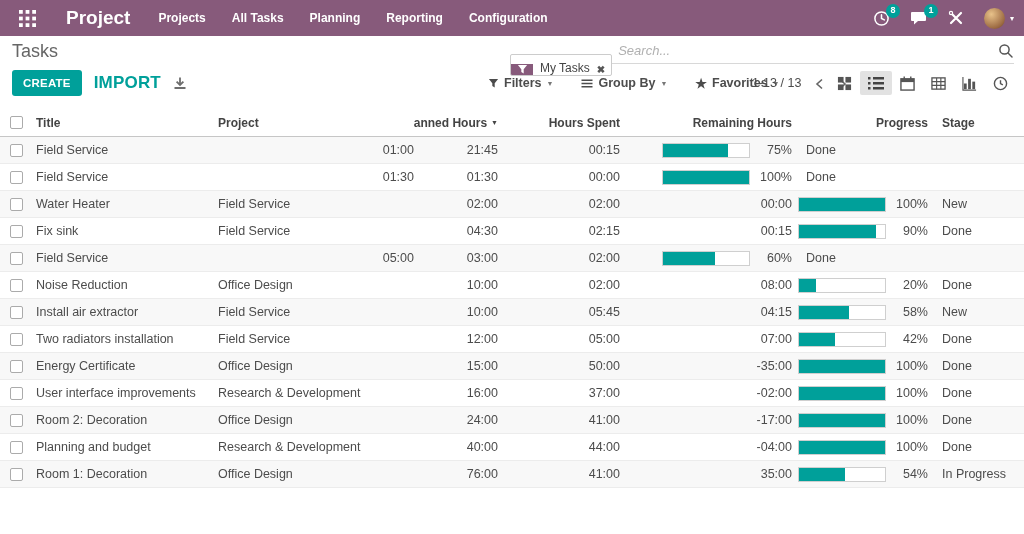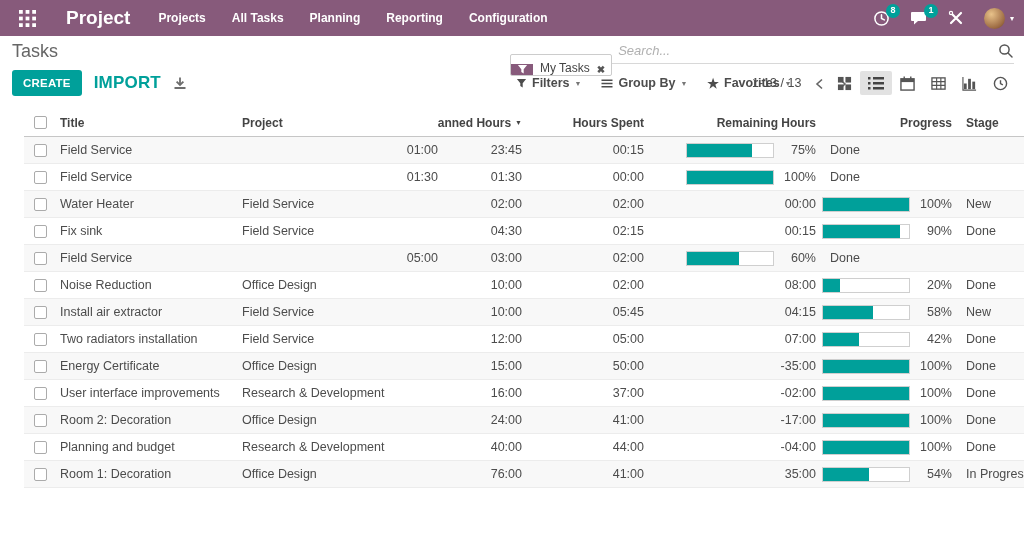"Filters" .vgroup { gap: 20px -> 28px; left: 516px -> 488px }
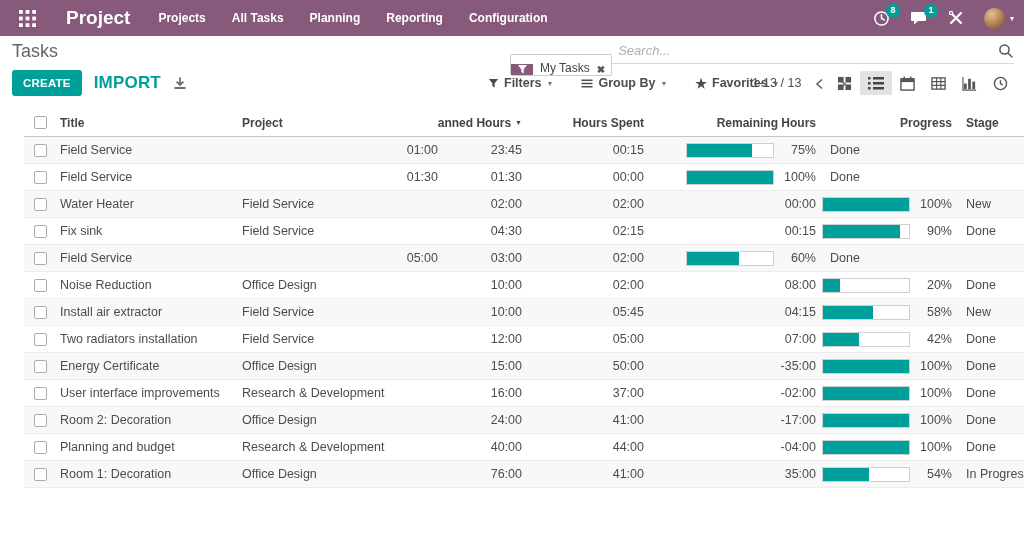"Title" .table { margin-left: 24px -> none }
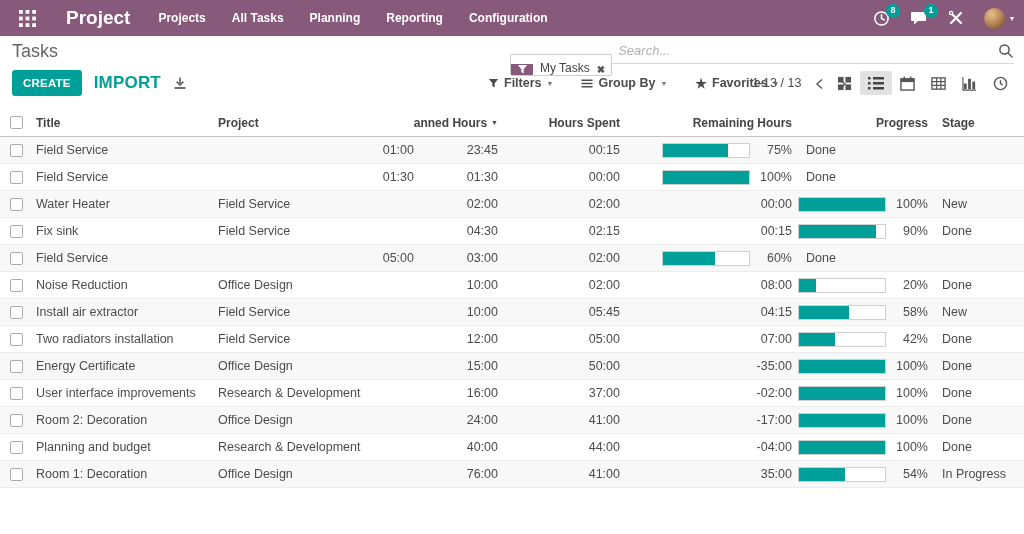"23:45" div.cell { text: 23:45 -> 21:45 }
